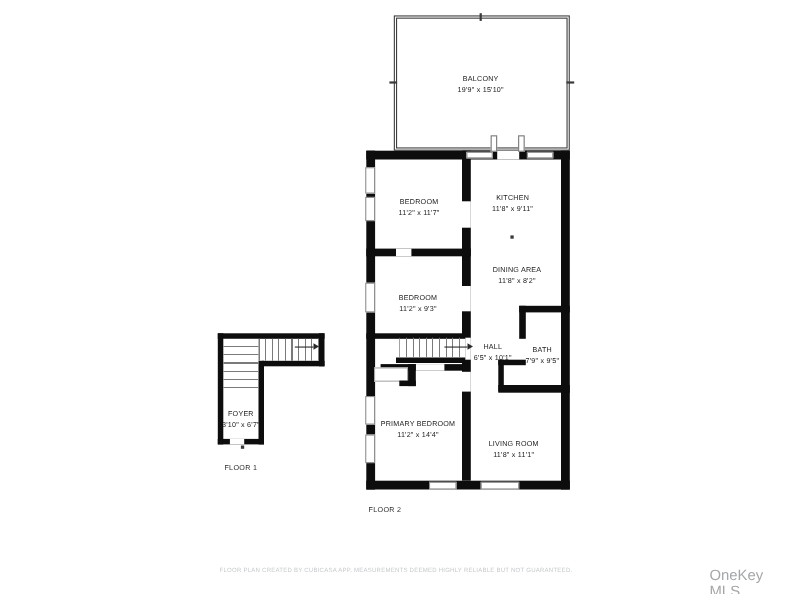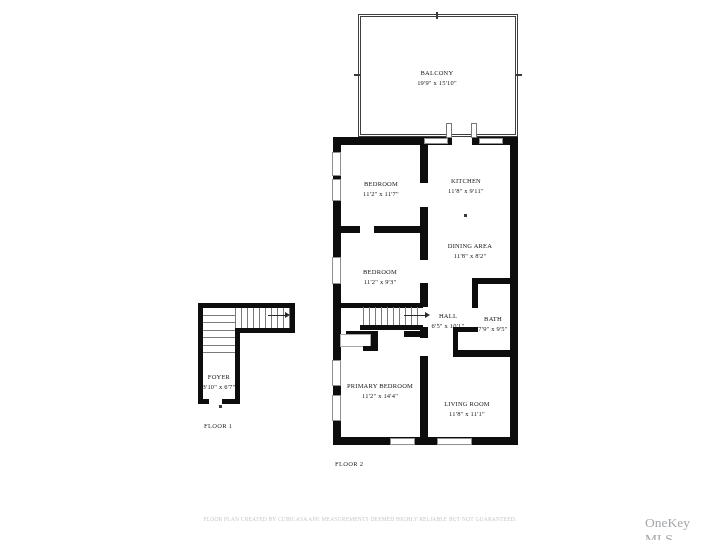"OneKey MLS" .canvas { font-family: Liberation Serif, serif -> Liberation Sans, sans-serif }
